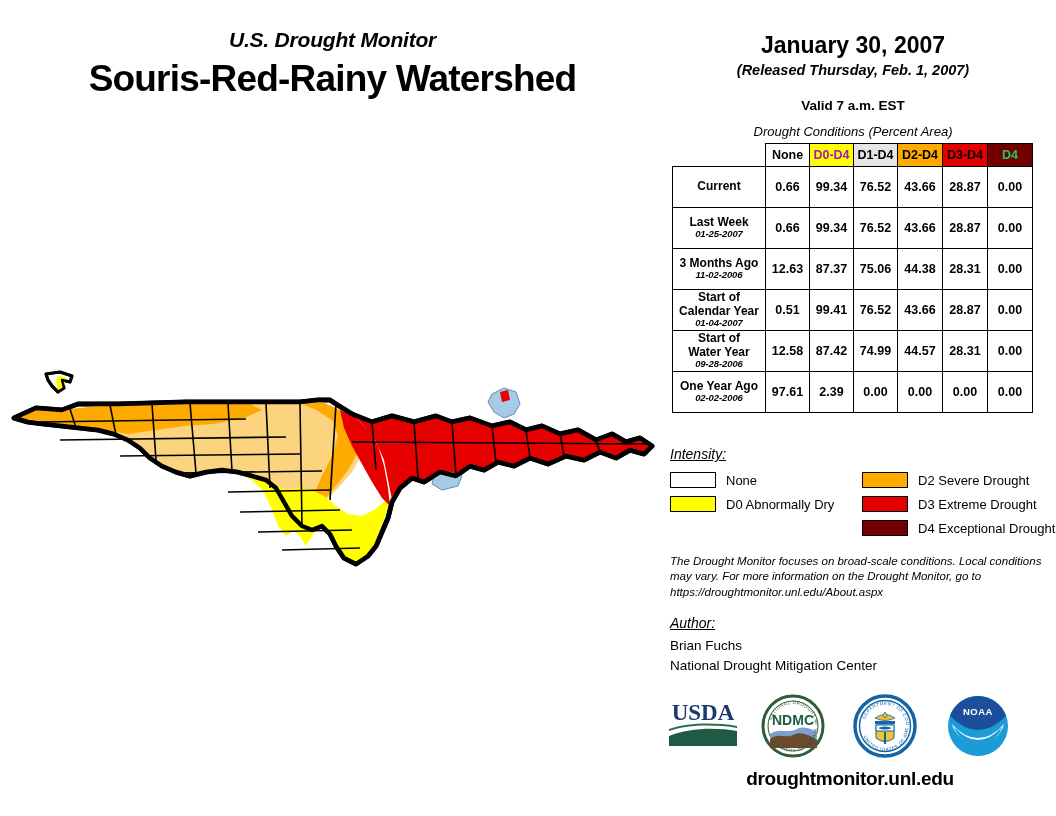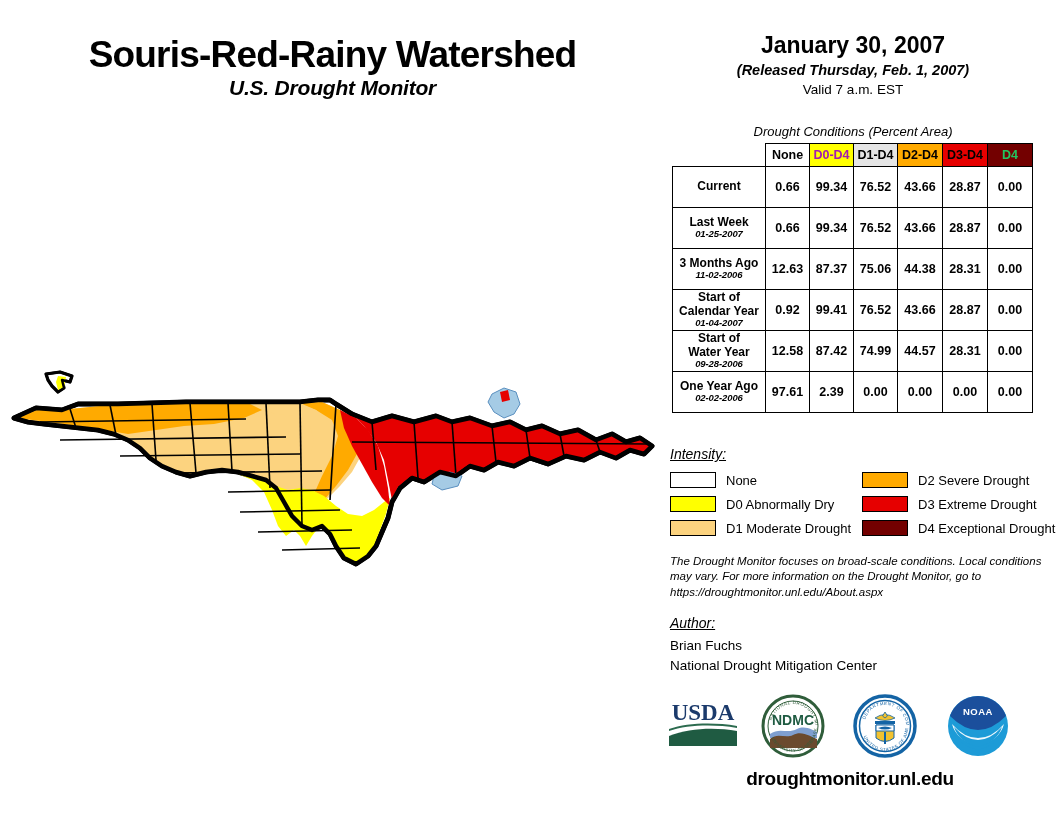"Souris-Red-Rainy Watershed" div { order: before "U.S. Drought Monitor" -> after "U.S. Drought Monitor" }
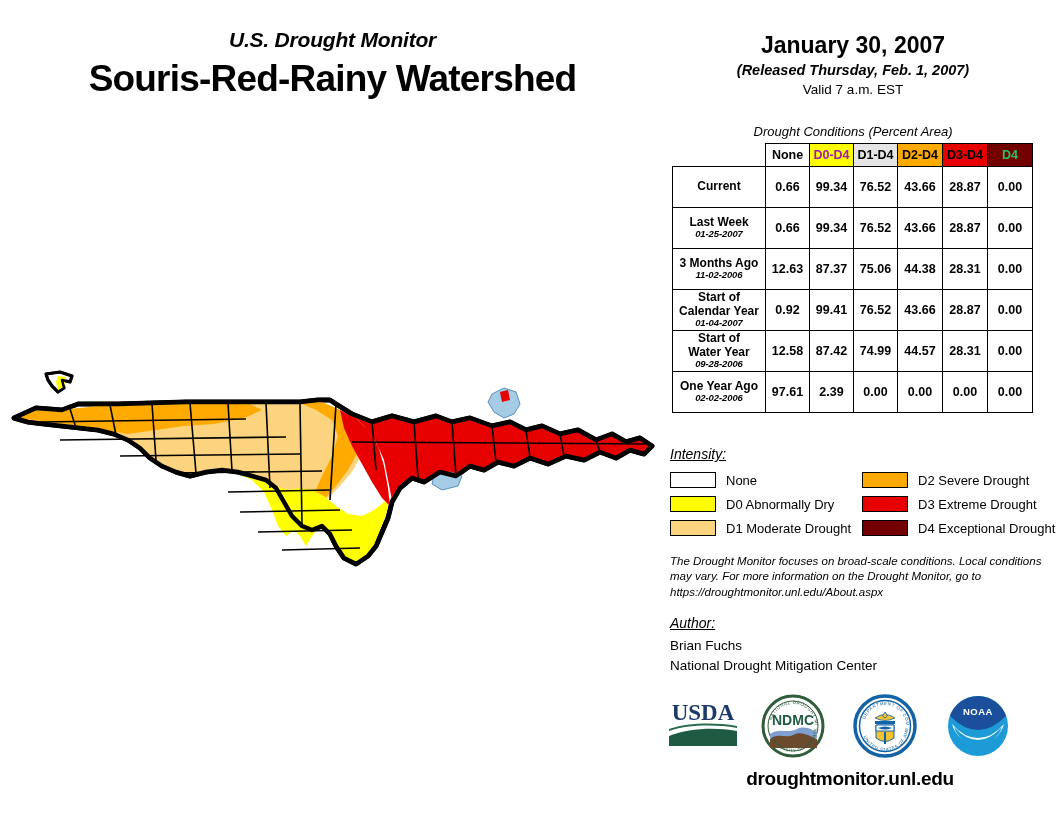"Valid 7 a.m. EST" #valid-time { font-weight: normal -> bold; margin-top: 4px -> 20px }
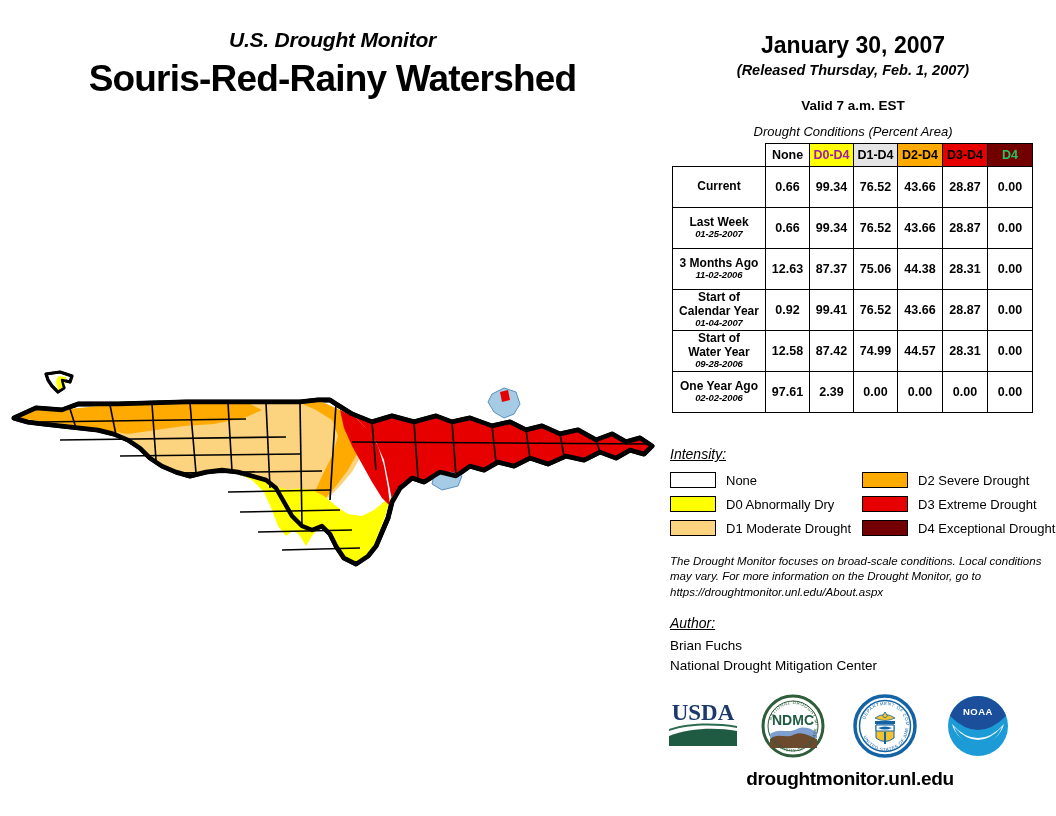"0.92" td { text: 0.92 -> 0.51 }
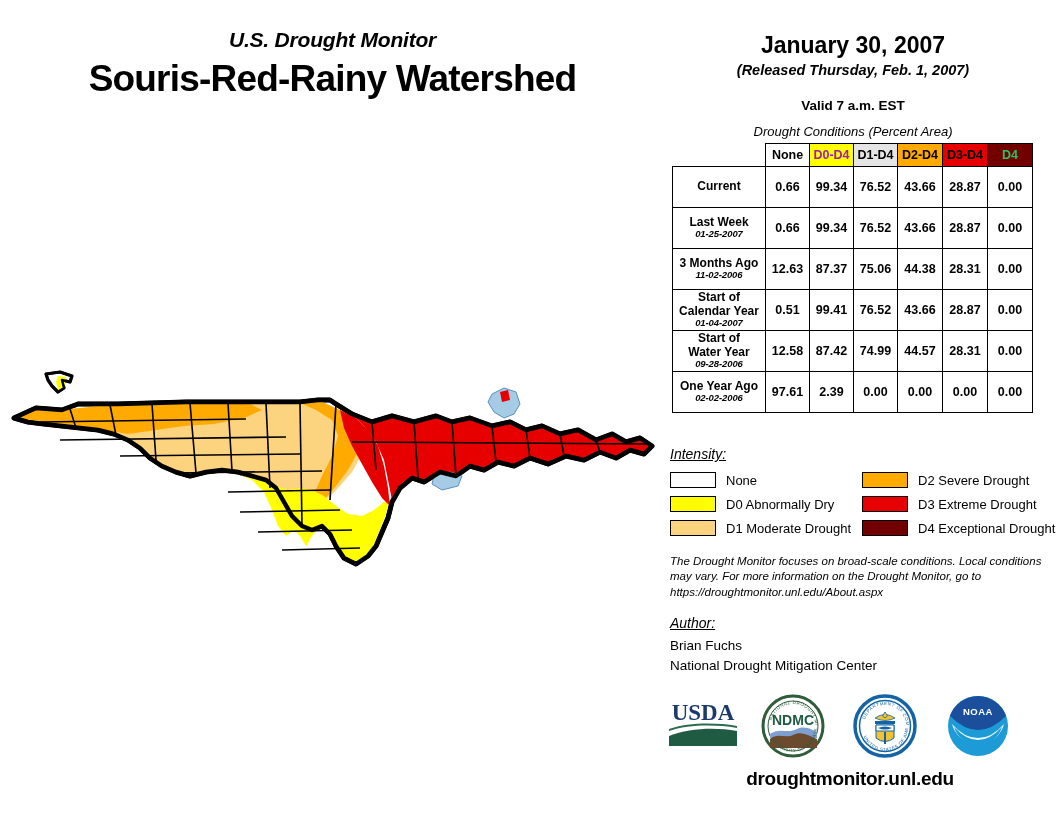"D1 Moderate Drought" div.legend-item { html: <div> <div></div> <div>D1 Moderate Drought</div> </div> -> none }
